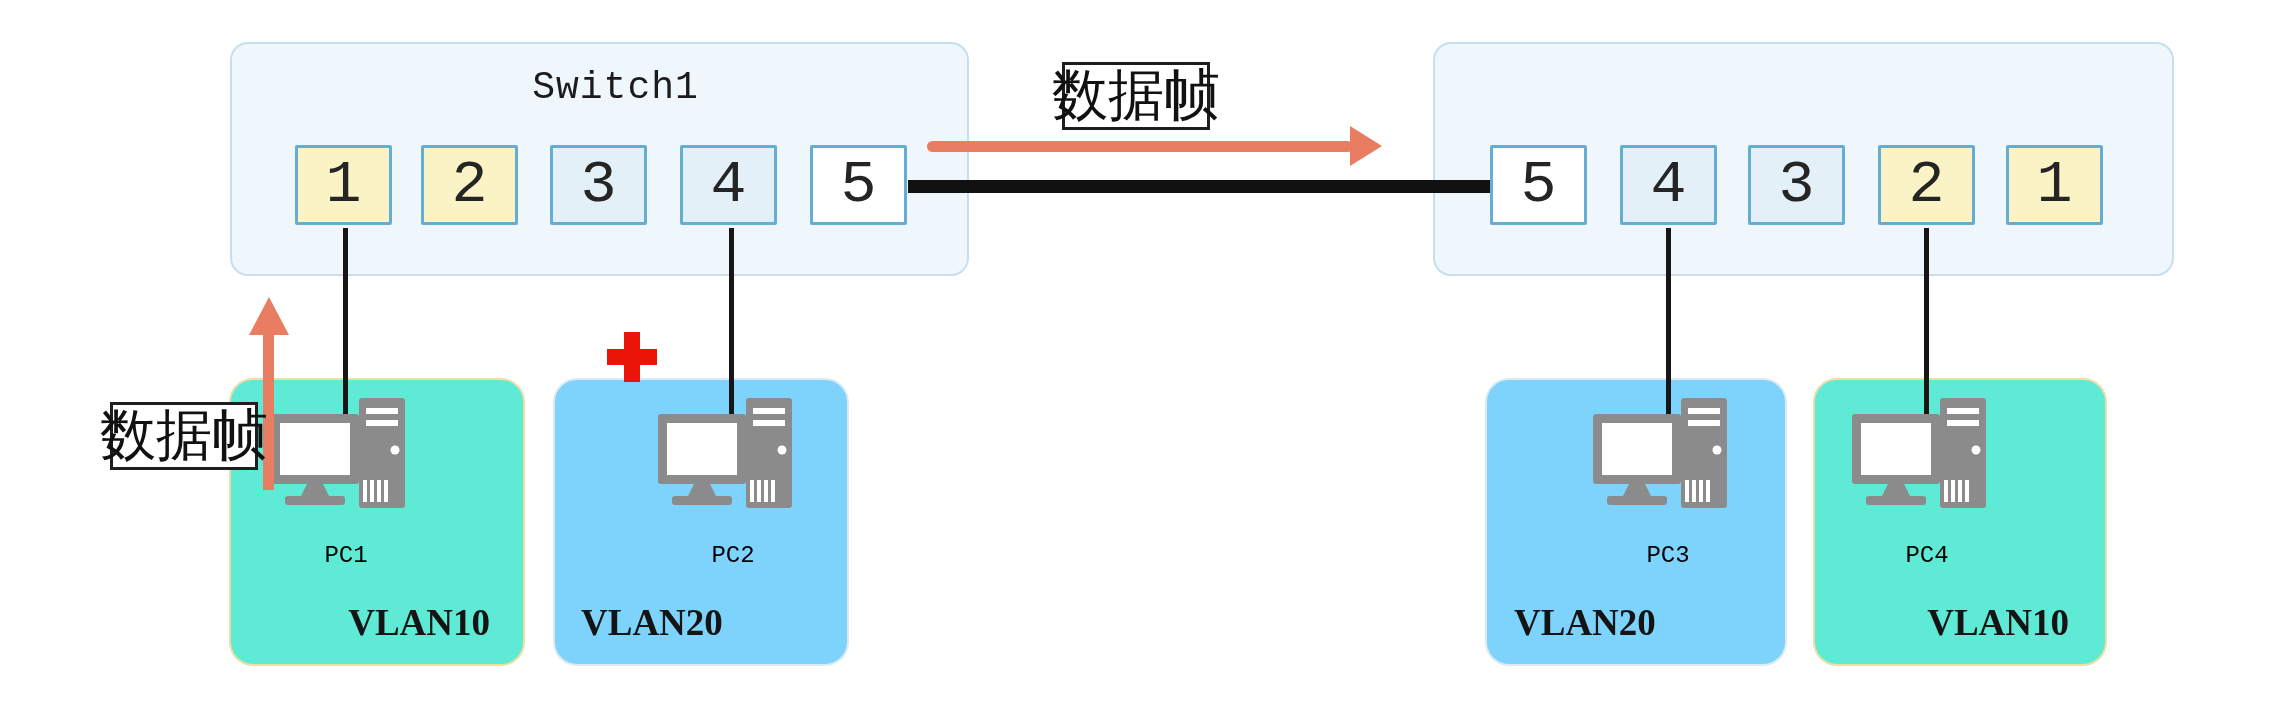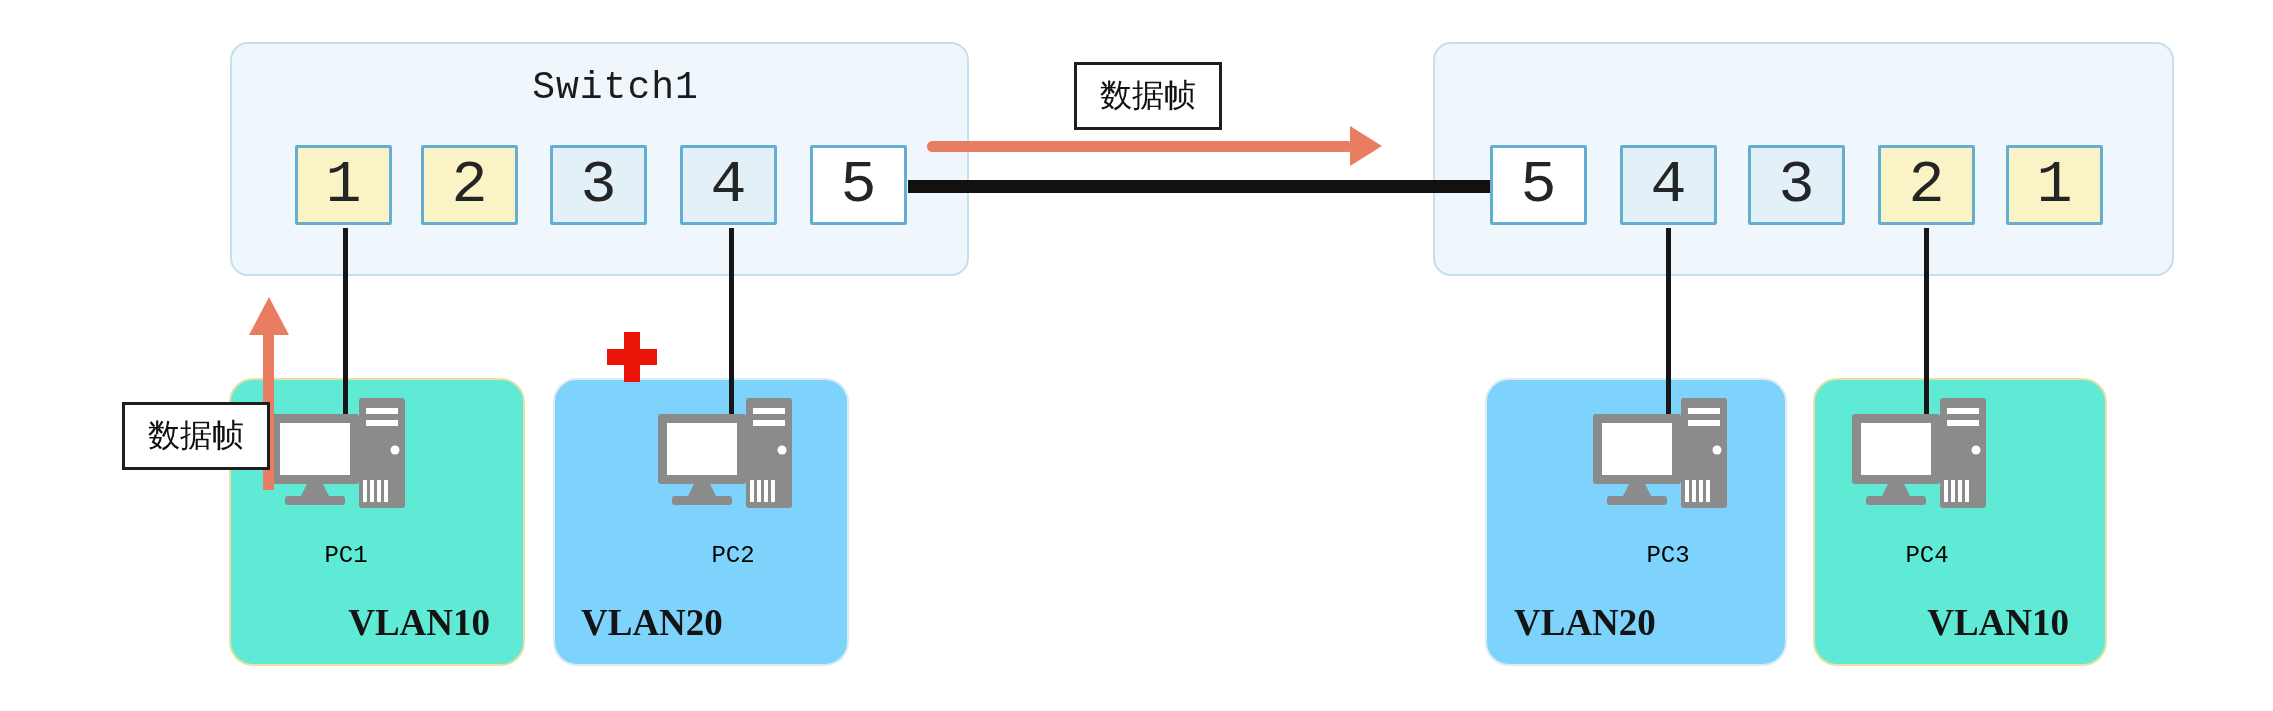"数据帧" .frame-label { font-size: 32px -> 56px; margin-left: 12px -> none }
